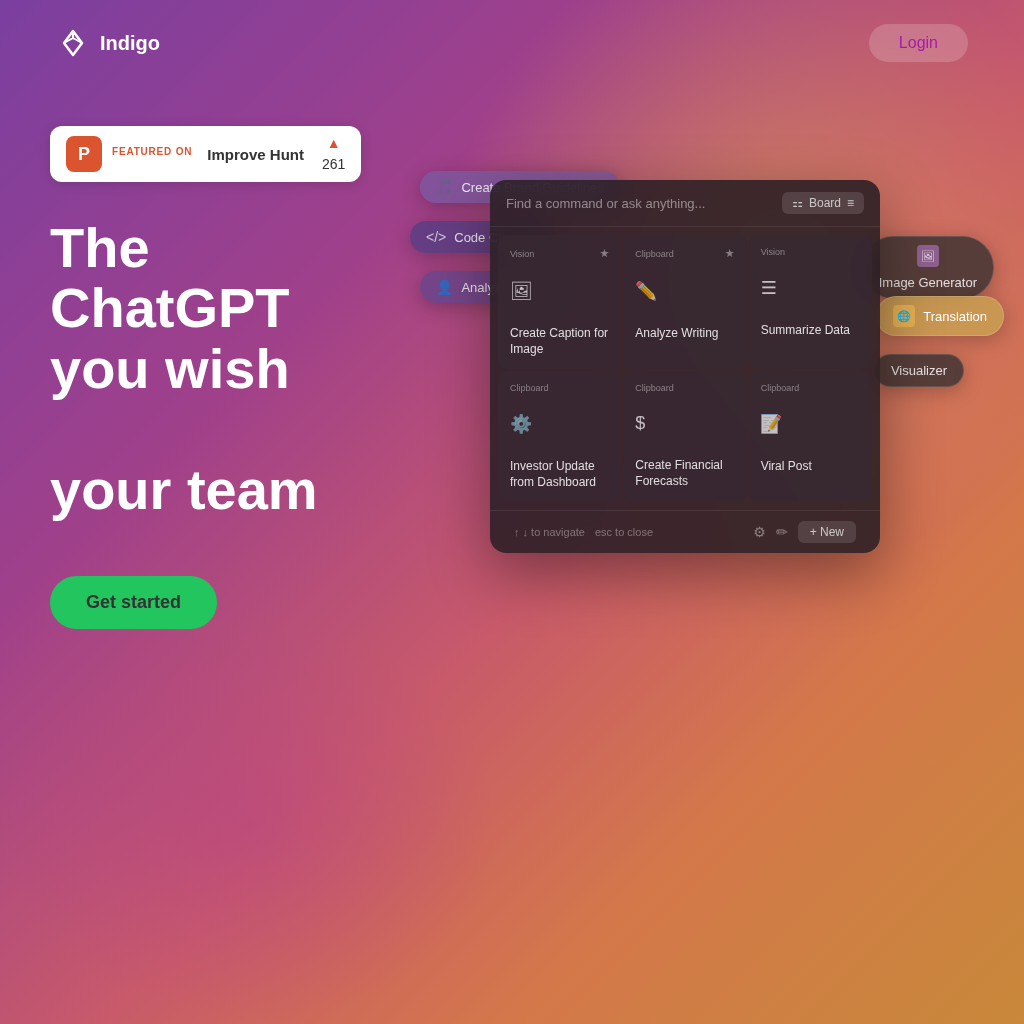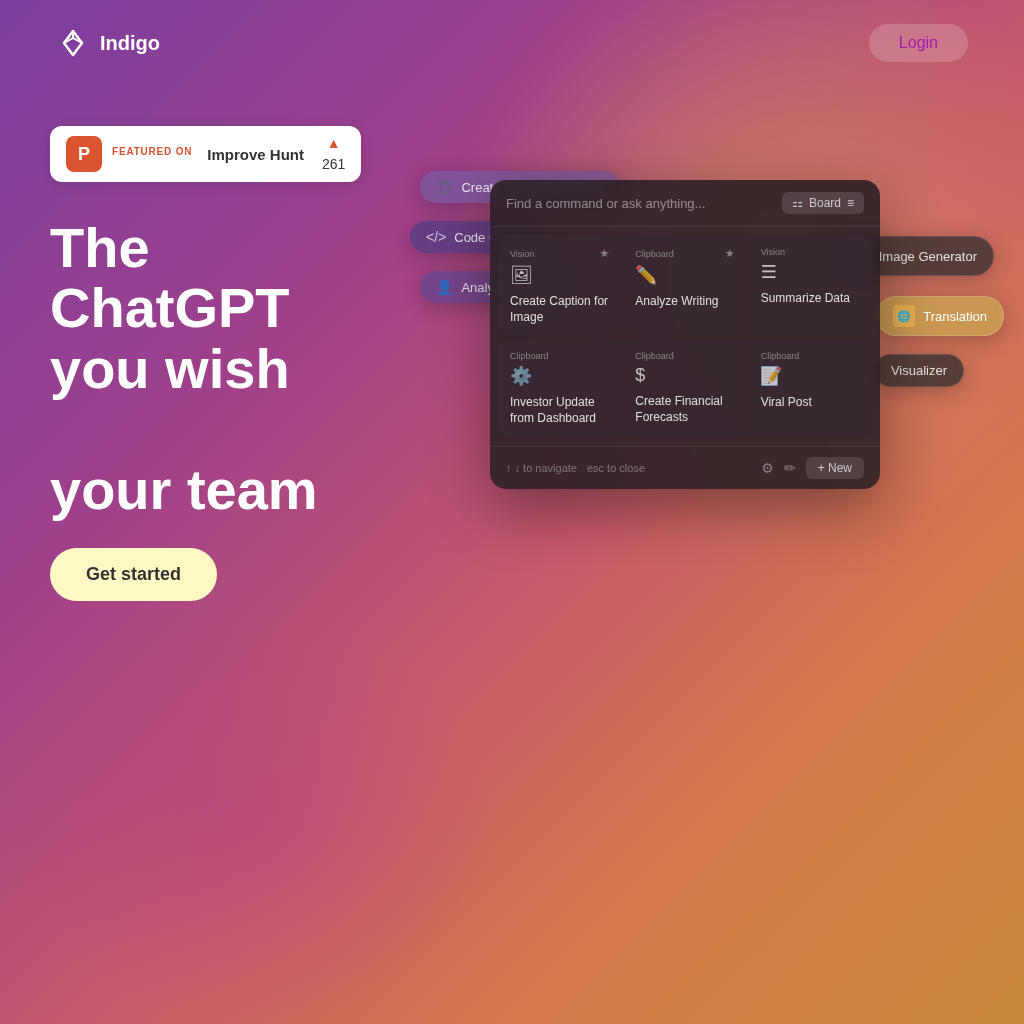"Vision" .cmd-tile { gap: 4px -> 20px }
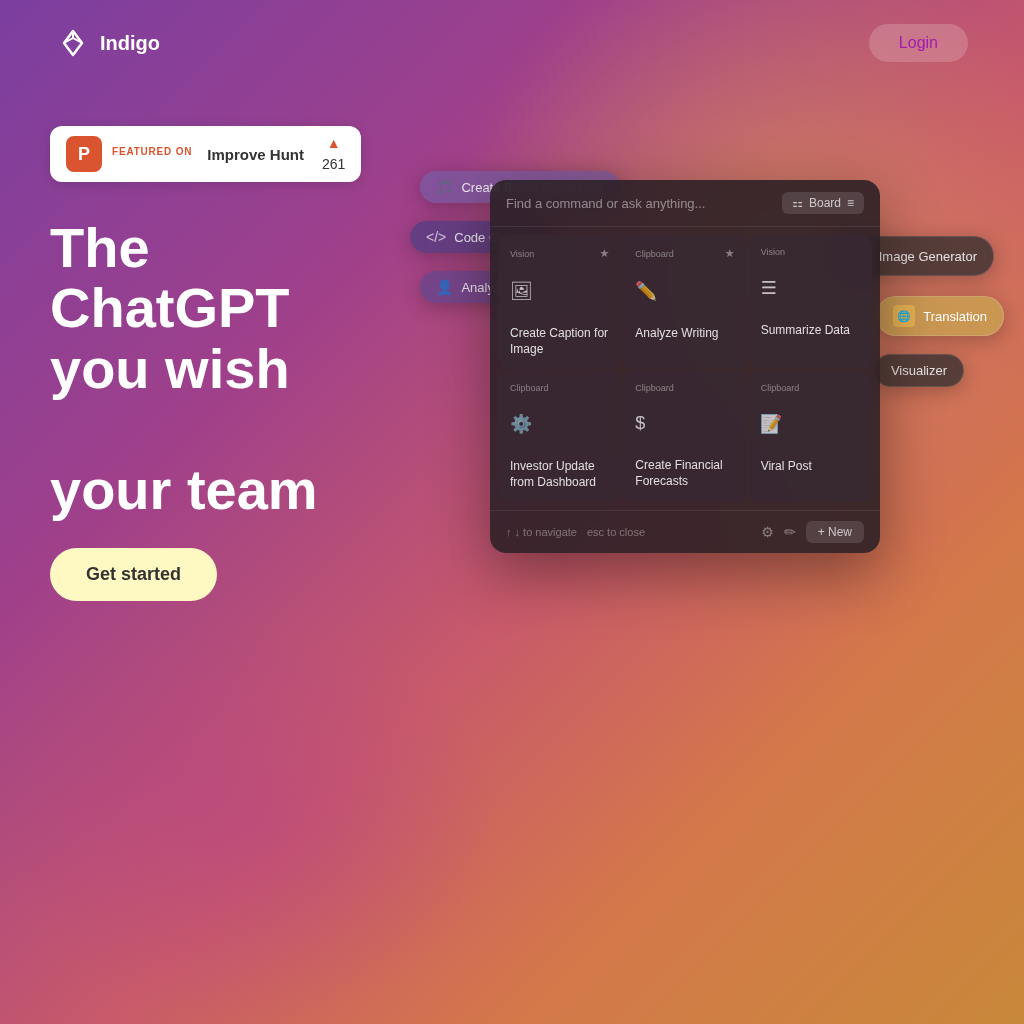"Image Generator" .chip-image { flex-direction: none -> column }
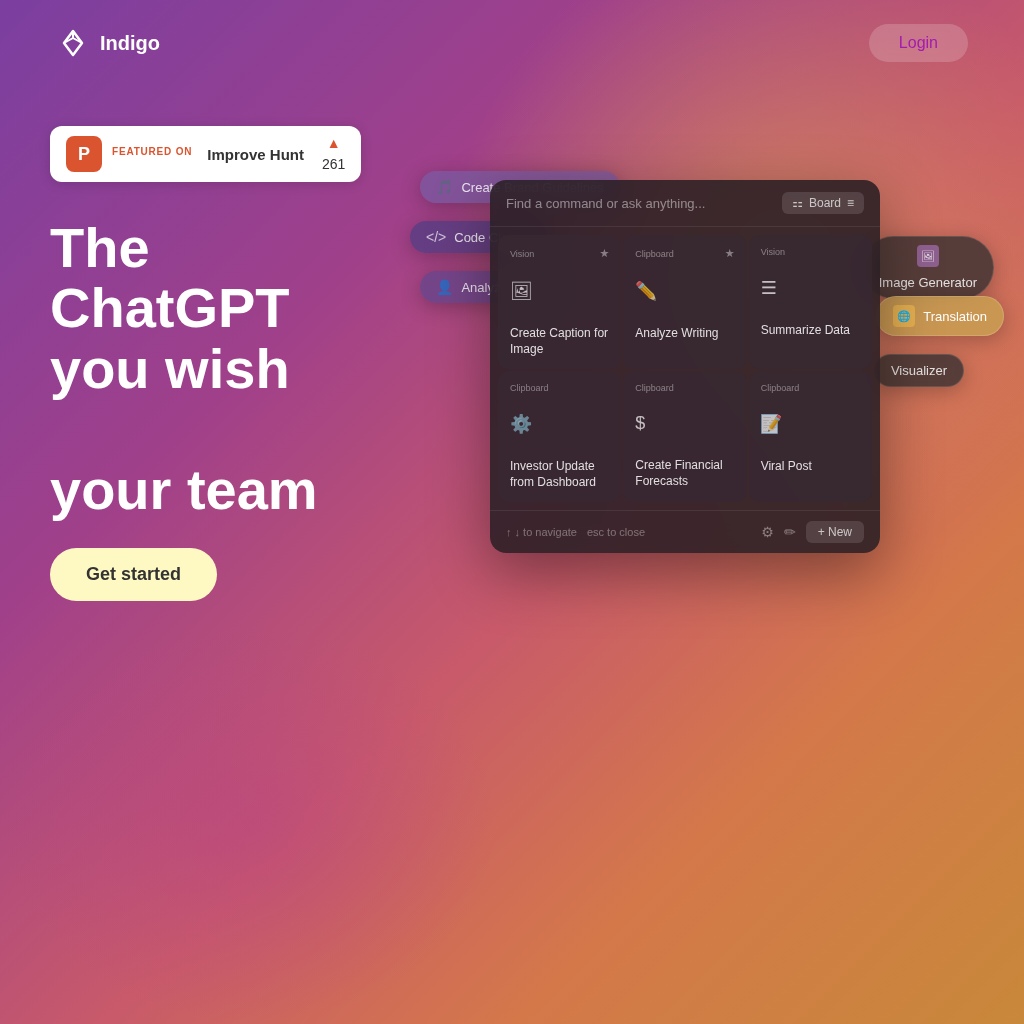"↑ ↓ to navigate" .cmd-footer { padding: 10px 16px -> 10px 24px }
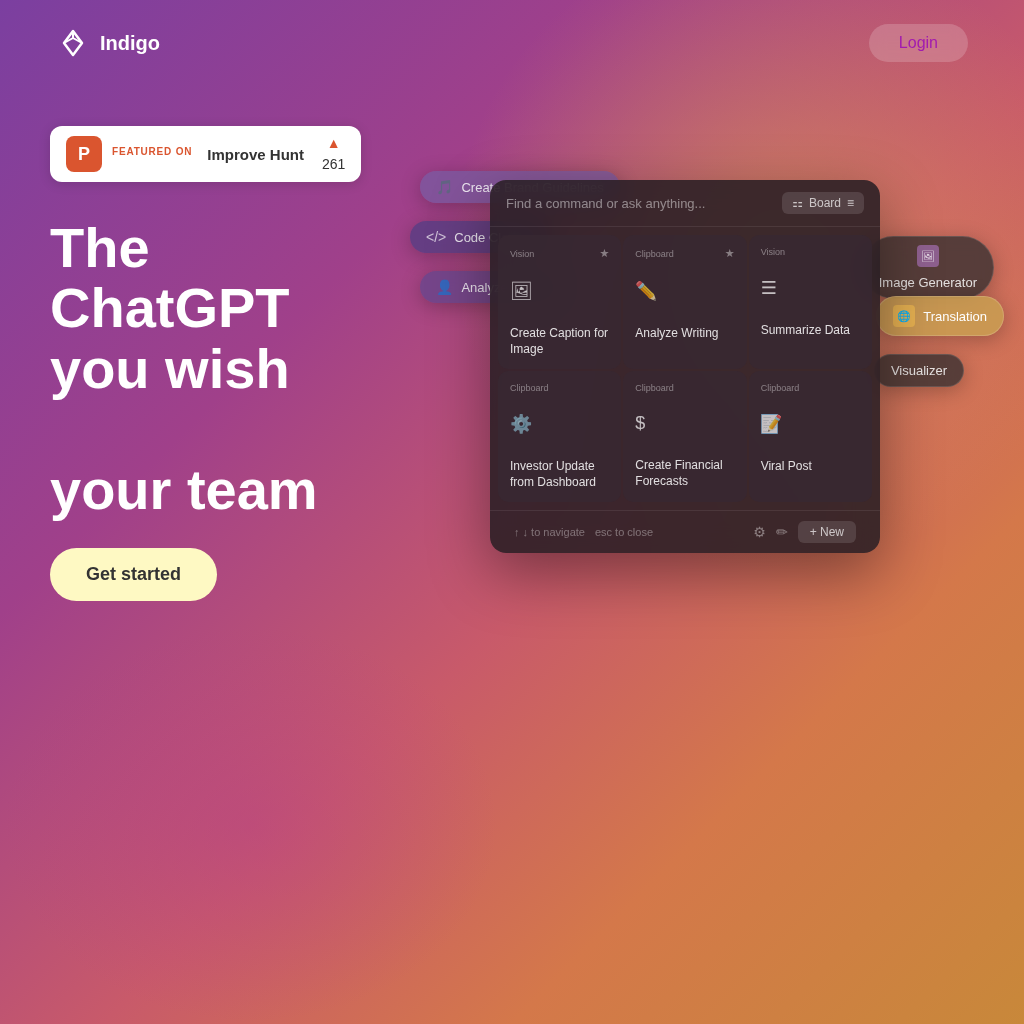"Get started" .get-started-btn { background: #fef9c3 -> #22c55e; margin-top: none -> 28px }
